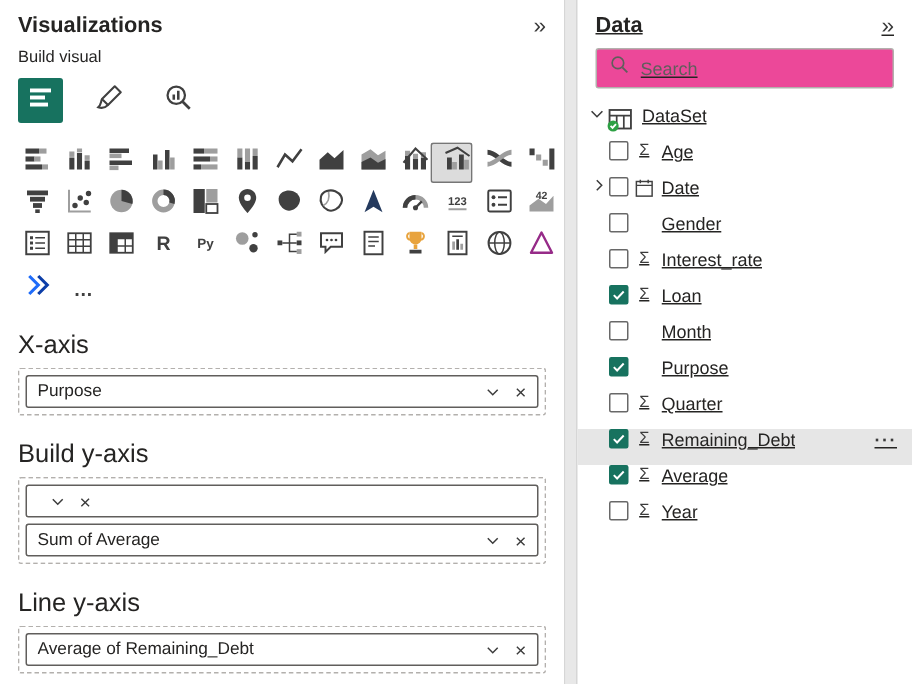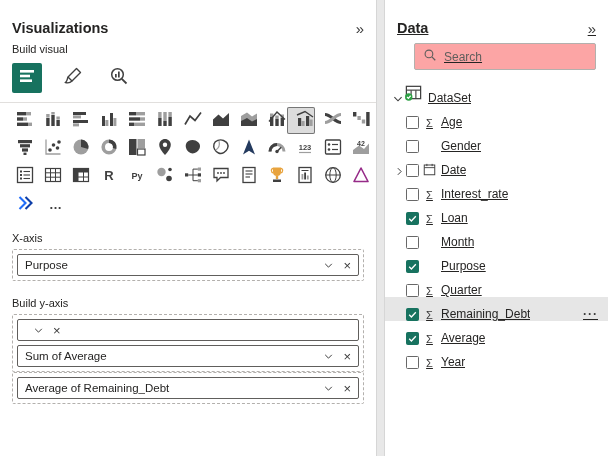"Visualizations" .pane-h { padding: 20px 12px 4px 12px -> 9px 12px 4px 12px }
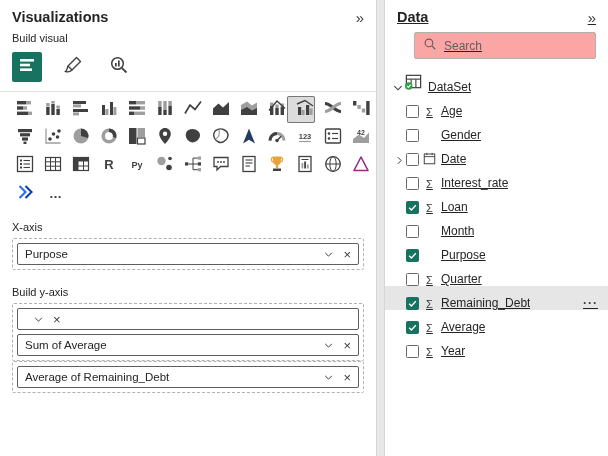"Search" .search { background: #fca5a5 -> #ec4899; margin: 3px 12px 11px 29px -> 3px 12px 11px 12px }
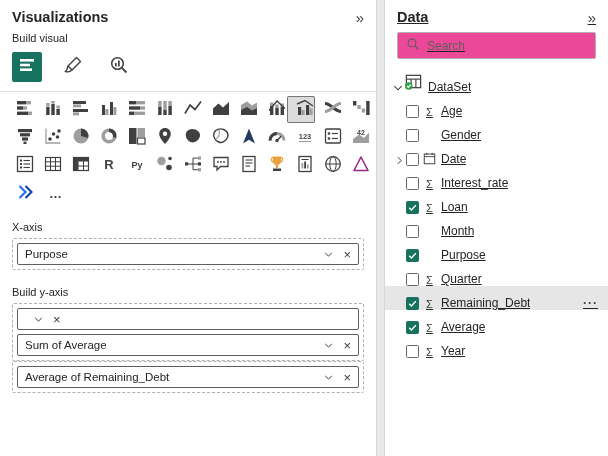"DataSet" .trow { align-items: flex-end -> flex-start }
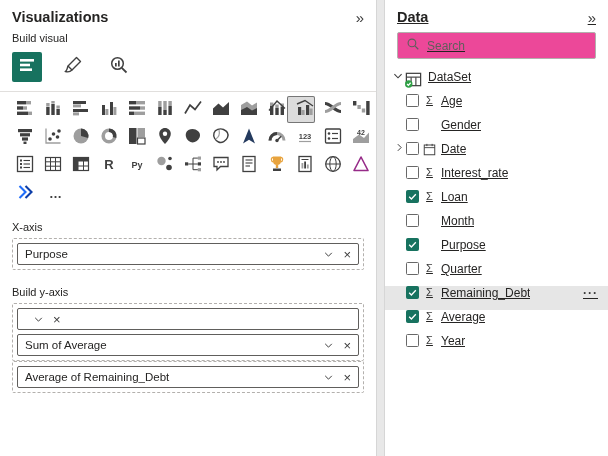"Gender" div.trow { order: before "Date" -> after "Date" }
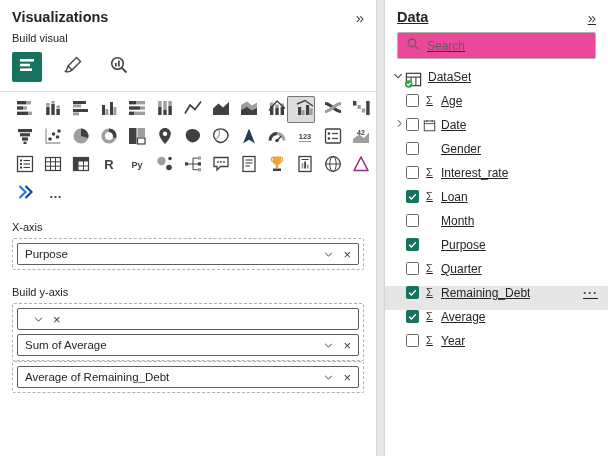"X-axis" .well-label { font-size: 11px -> 17px }
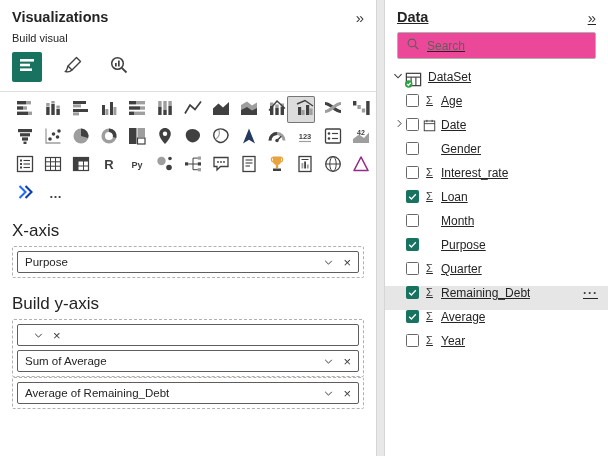"Line y-axis" div.well-label { html: none -> <div>Line y-axis</div> }
